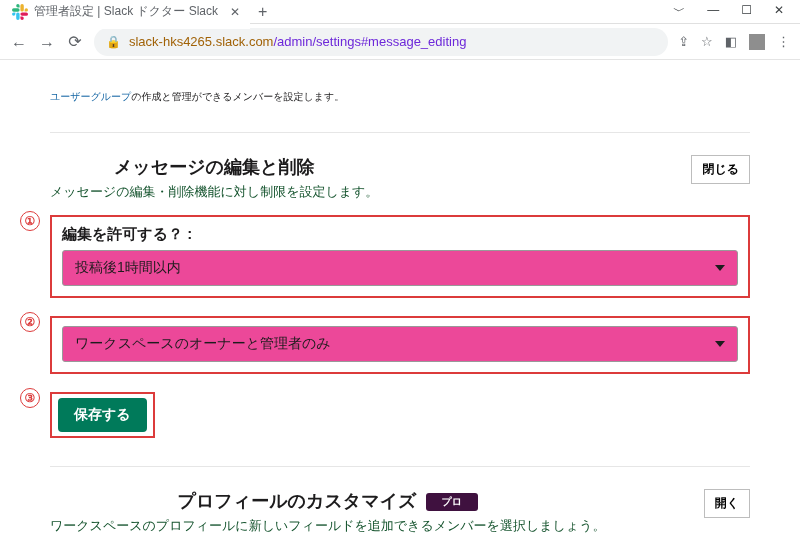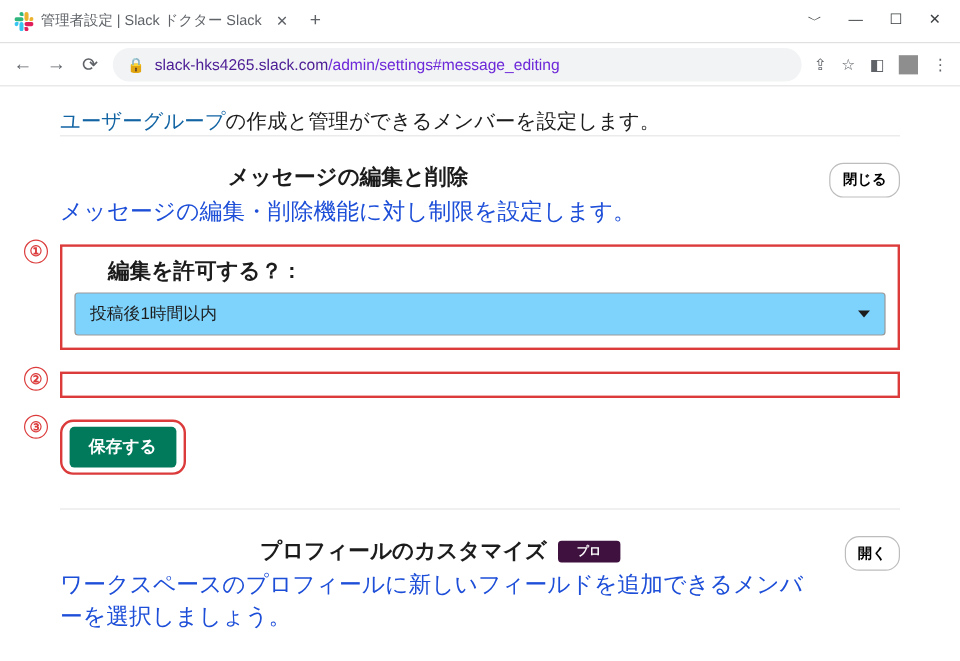"管理者設定 | Slack ドクター Slack" .chrome-titlebar { height: 36px -> 24px }
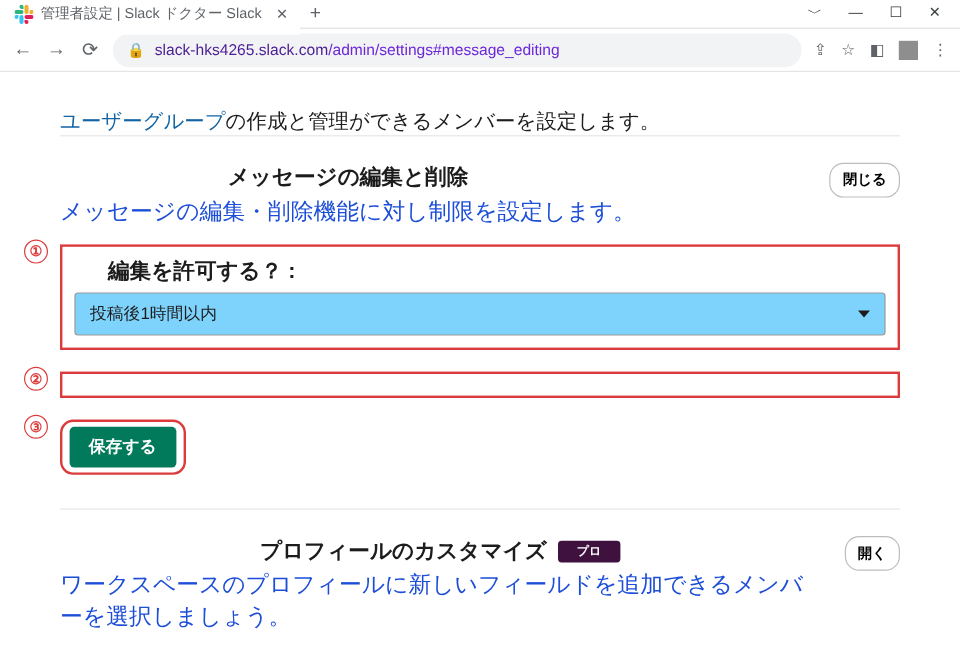"slack-hks4265.slack.com" .addr .dom { color: #4c1d95 -> #a16207 }
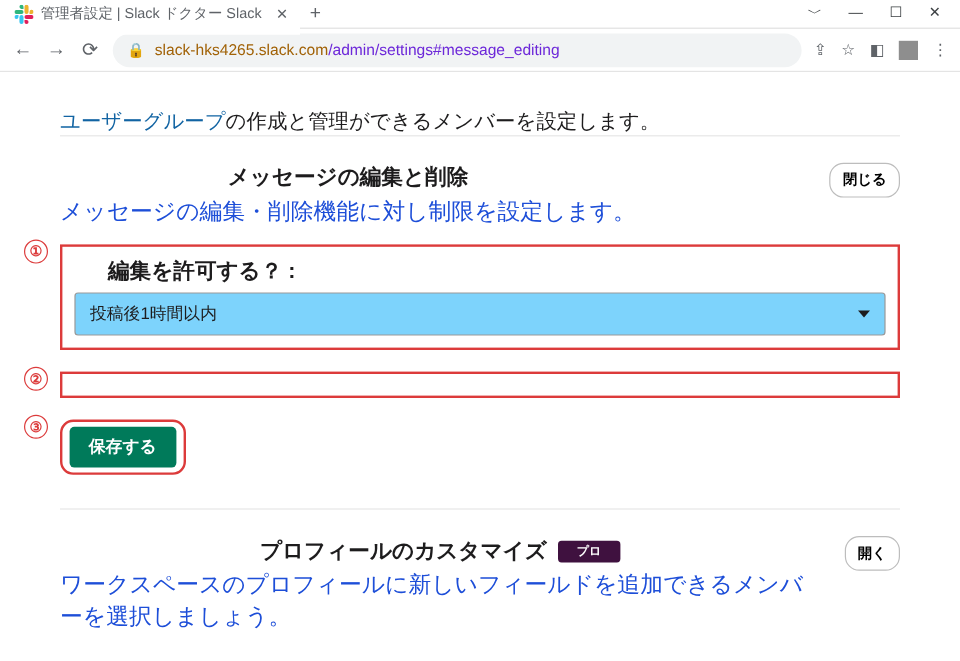"ユーザーグループの作成と管理ができるメンバーを設定します。" .desc-row { font-size: 17px -> 10px; margin-bottom: none -> 28px }
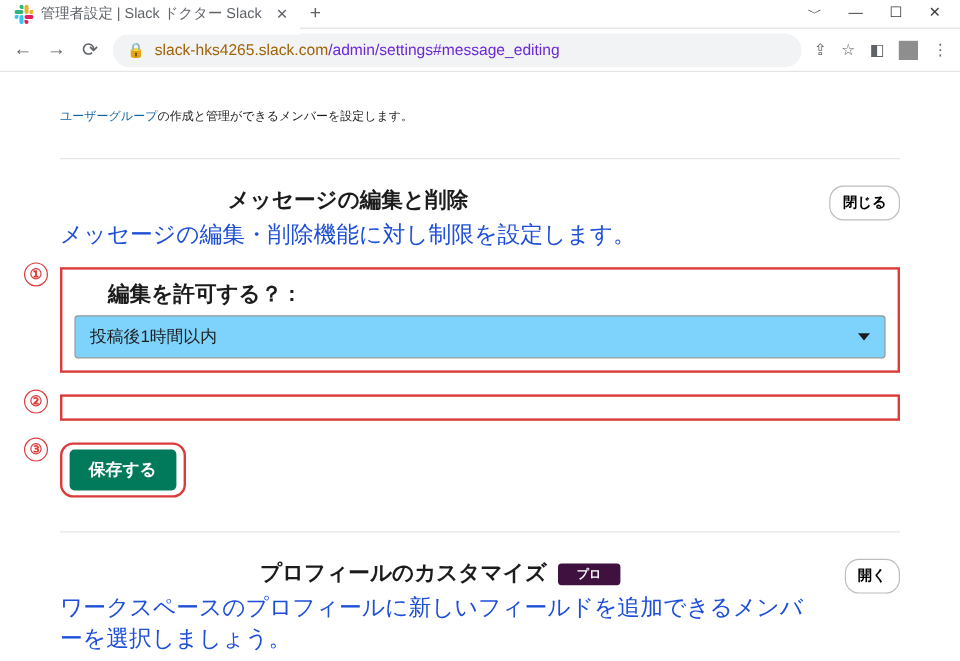"閉じる" .btn-outline { border-radius: 12px -> 0 }
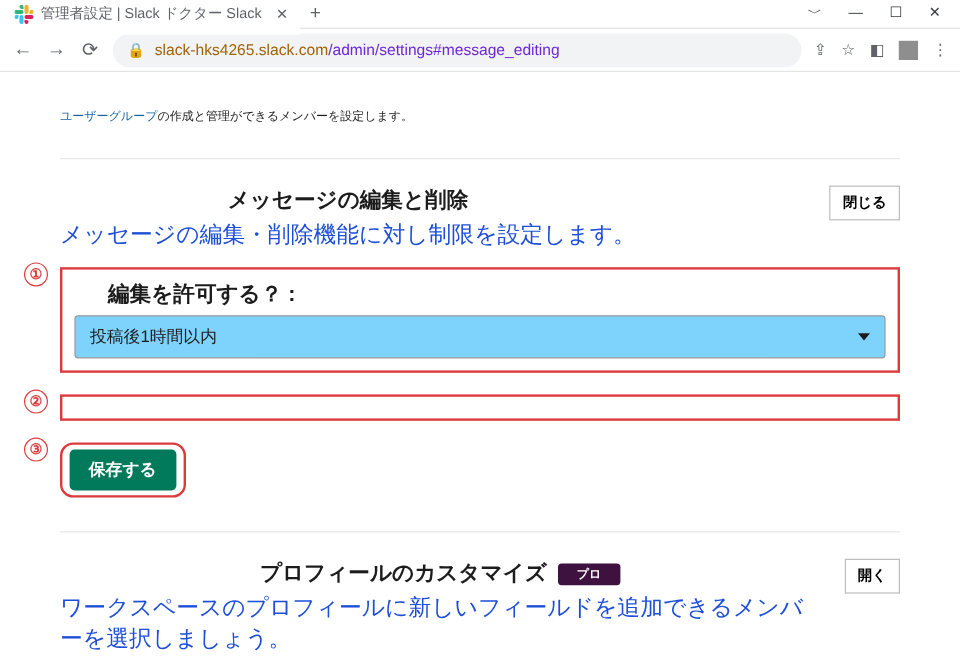"メッセージの編集・削除機能に対し制限を設定します。" .sec-sub { color: #1d4ed8 -> #14532d; font-size: 19px -> 13px }
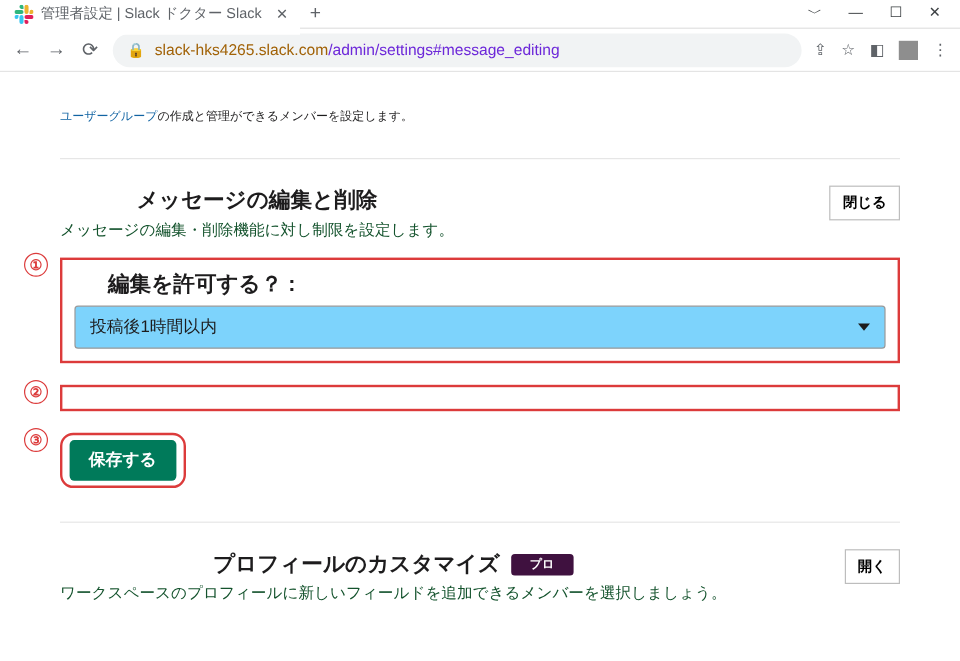"編集を許可する？ :" .field-label { font-size: 18px -> 15px; margin-left: 28px -> none }
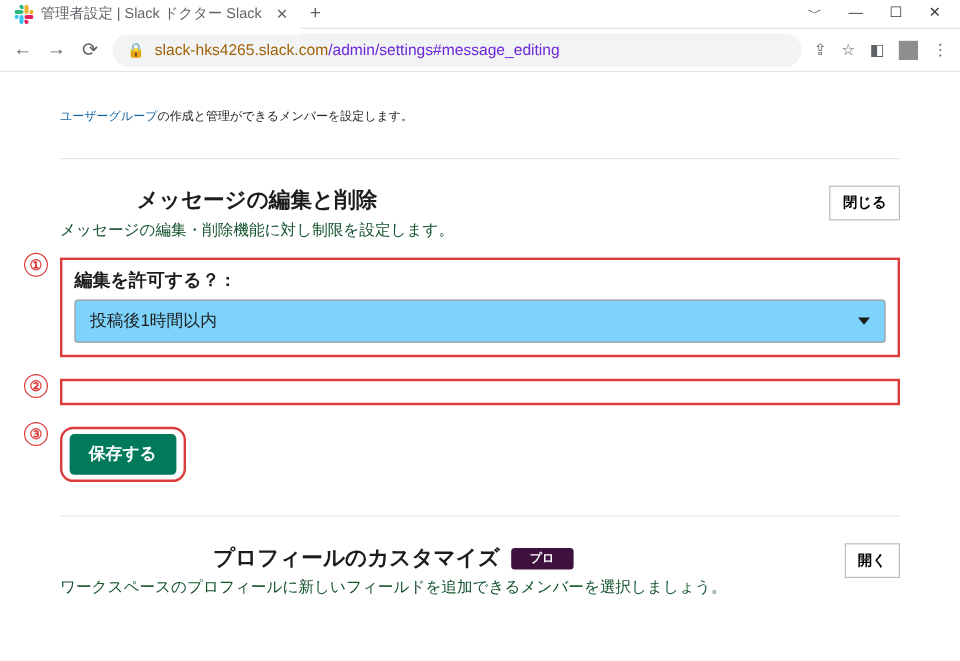"投稿後1時間以内" .select-like { background: #7dd3fc -> #ec4899 }
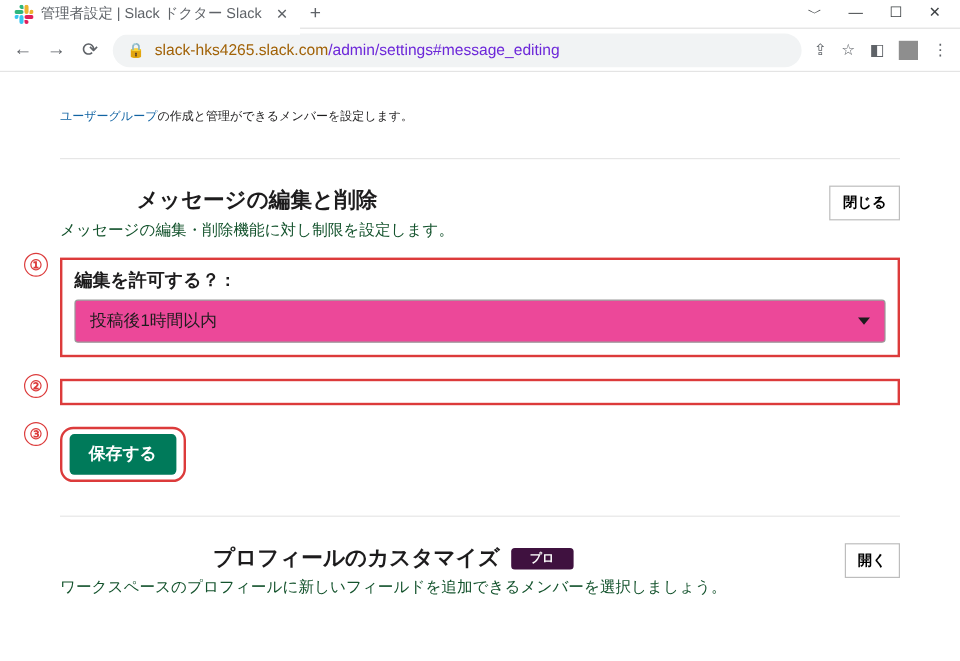"ワークスペースのオーナーと管理者のみ" div.select-like { html: none -> <div> <span>ワークスペースのオーナーと管理者のみ</span> <span></span> </div> }
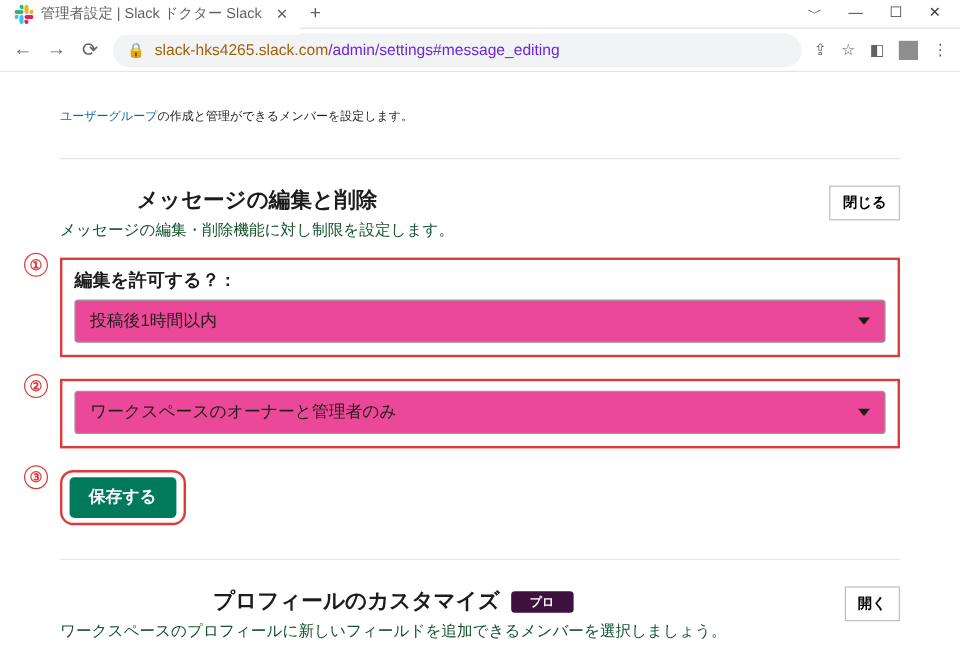"保存する" .red-box.small { border-radius: 11px -> none }
